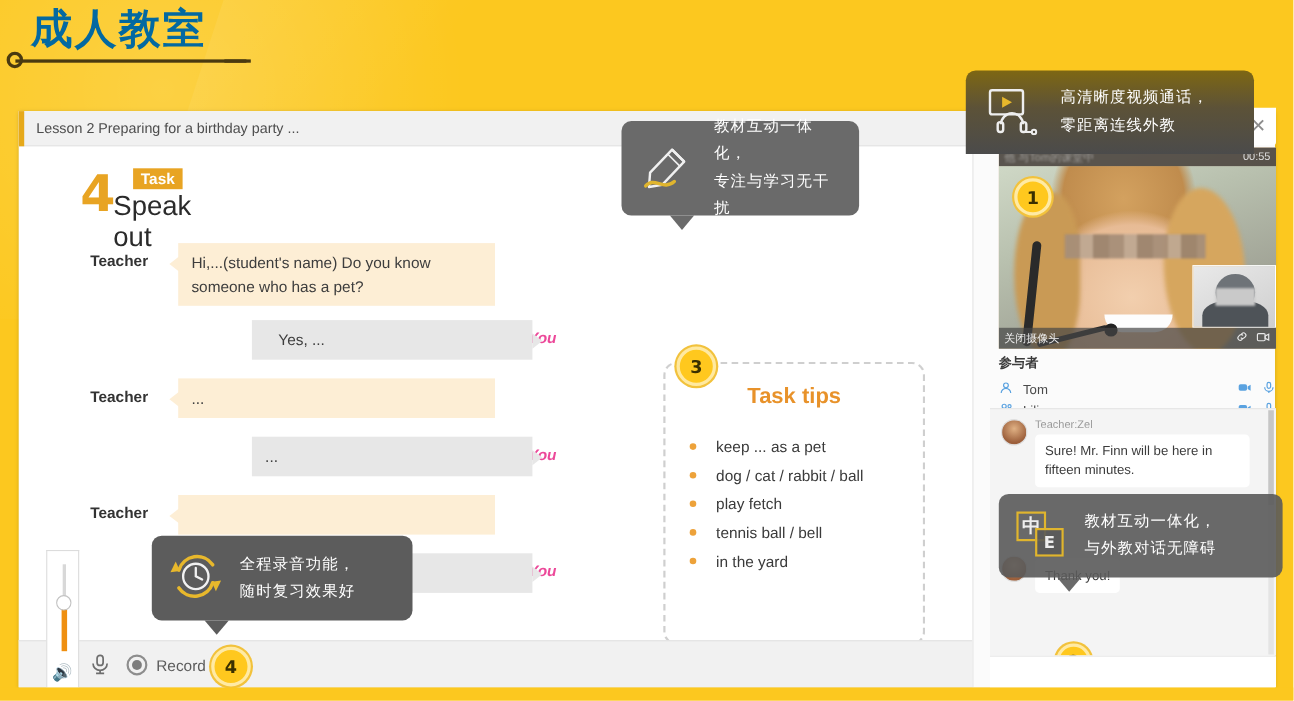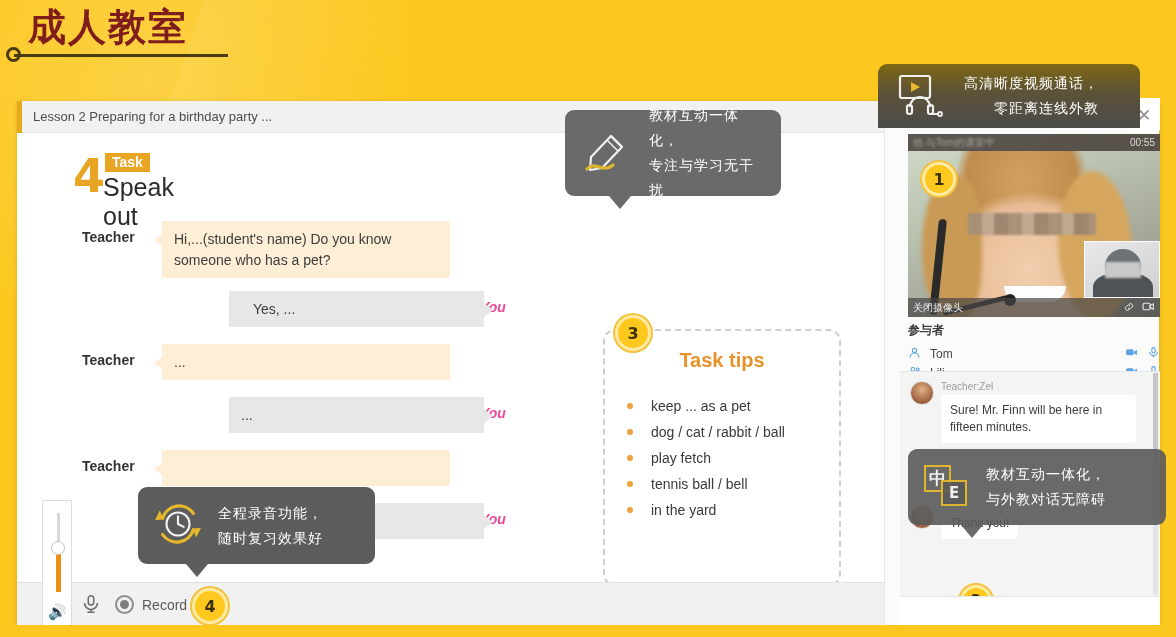"成人教室" .page-title { color: #7f1d1d -> #0369a1 }
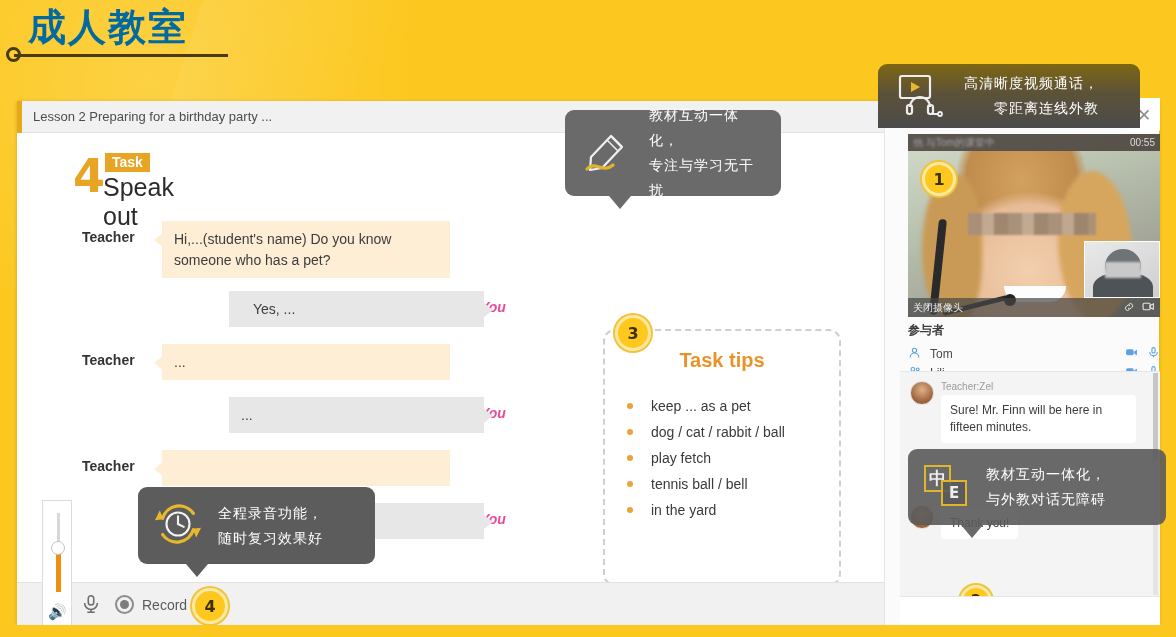"高清晰度视频通话，" #tip-video { height: 64px -> 76px; text-align: right -> none }
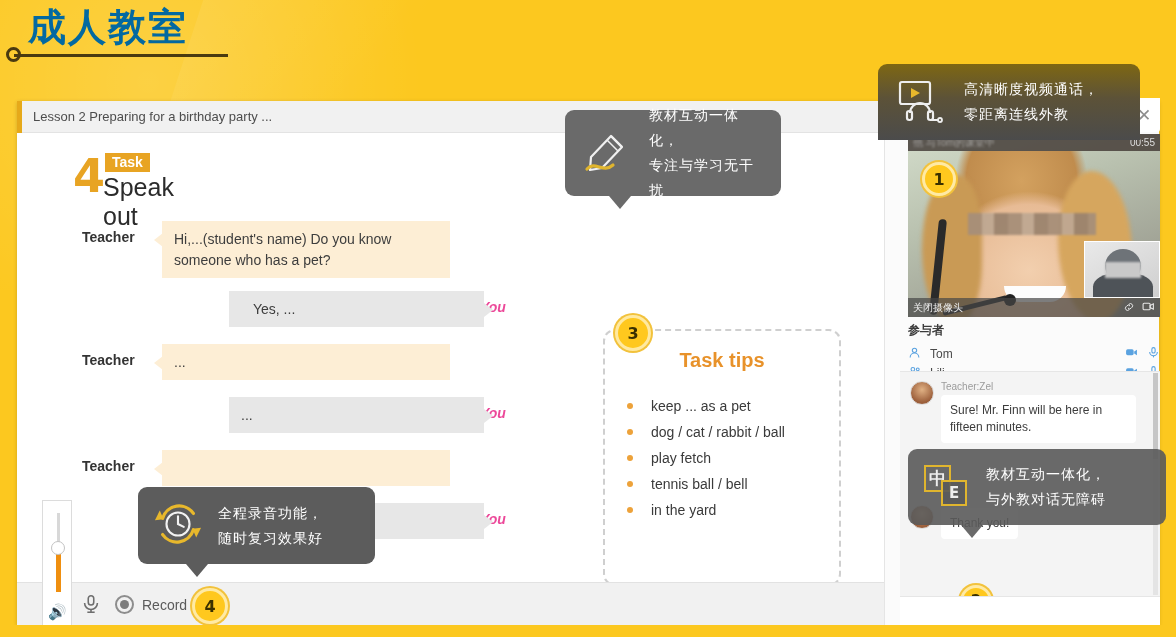"Task" .task-badge { left: 32px -> 48px }
